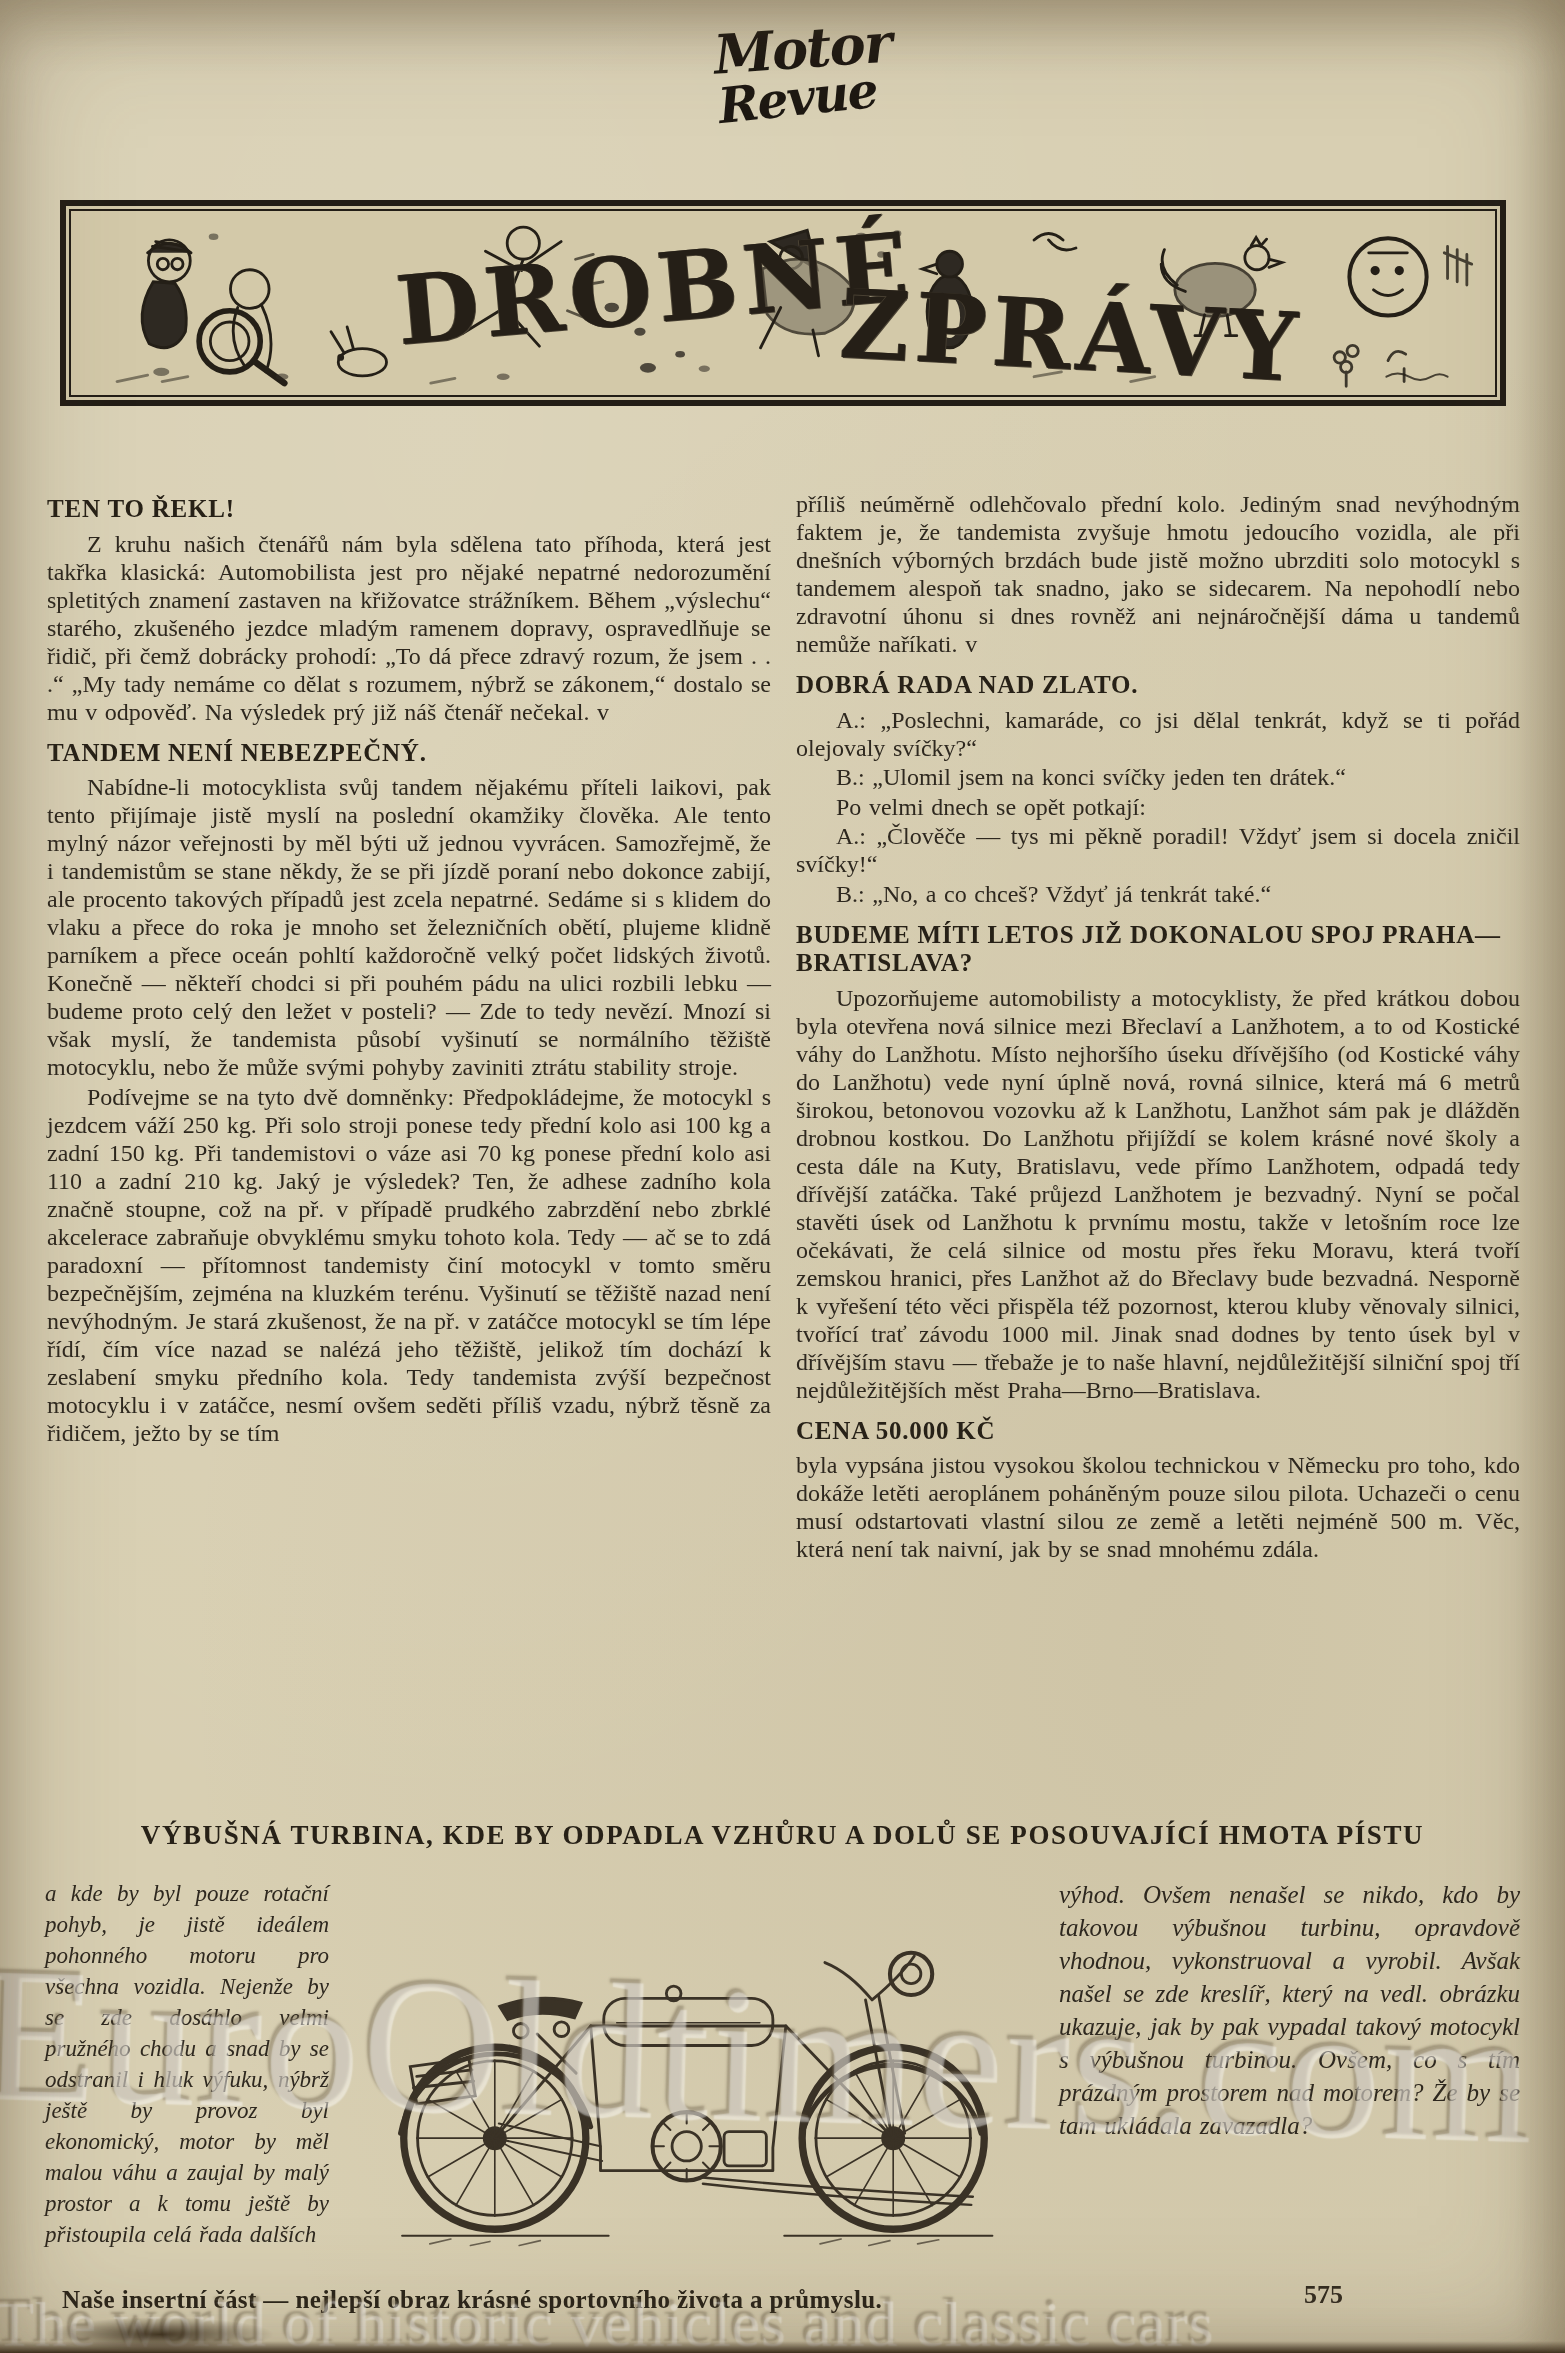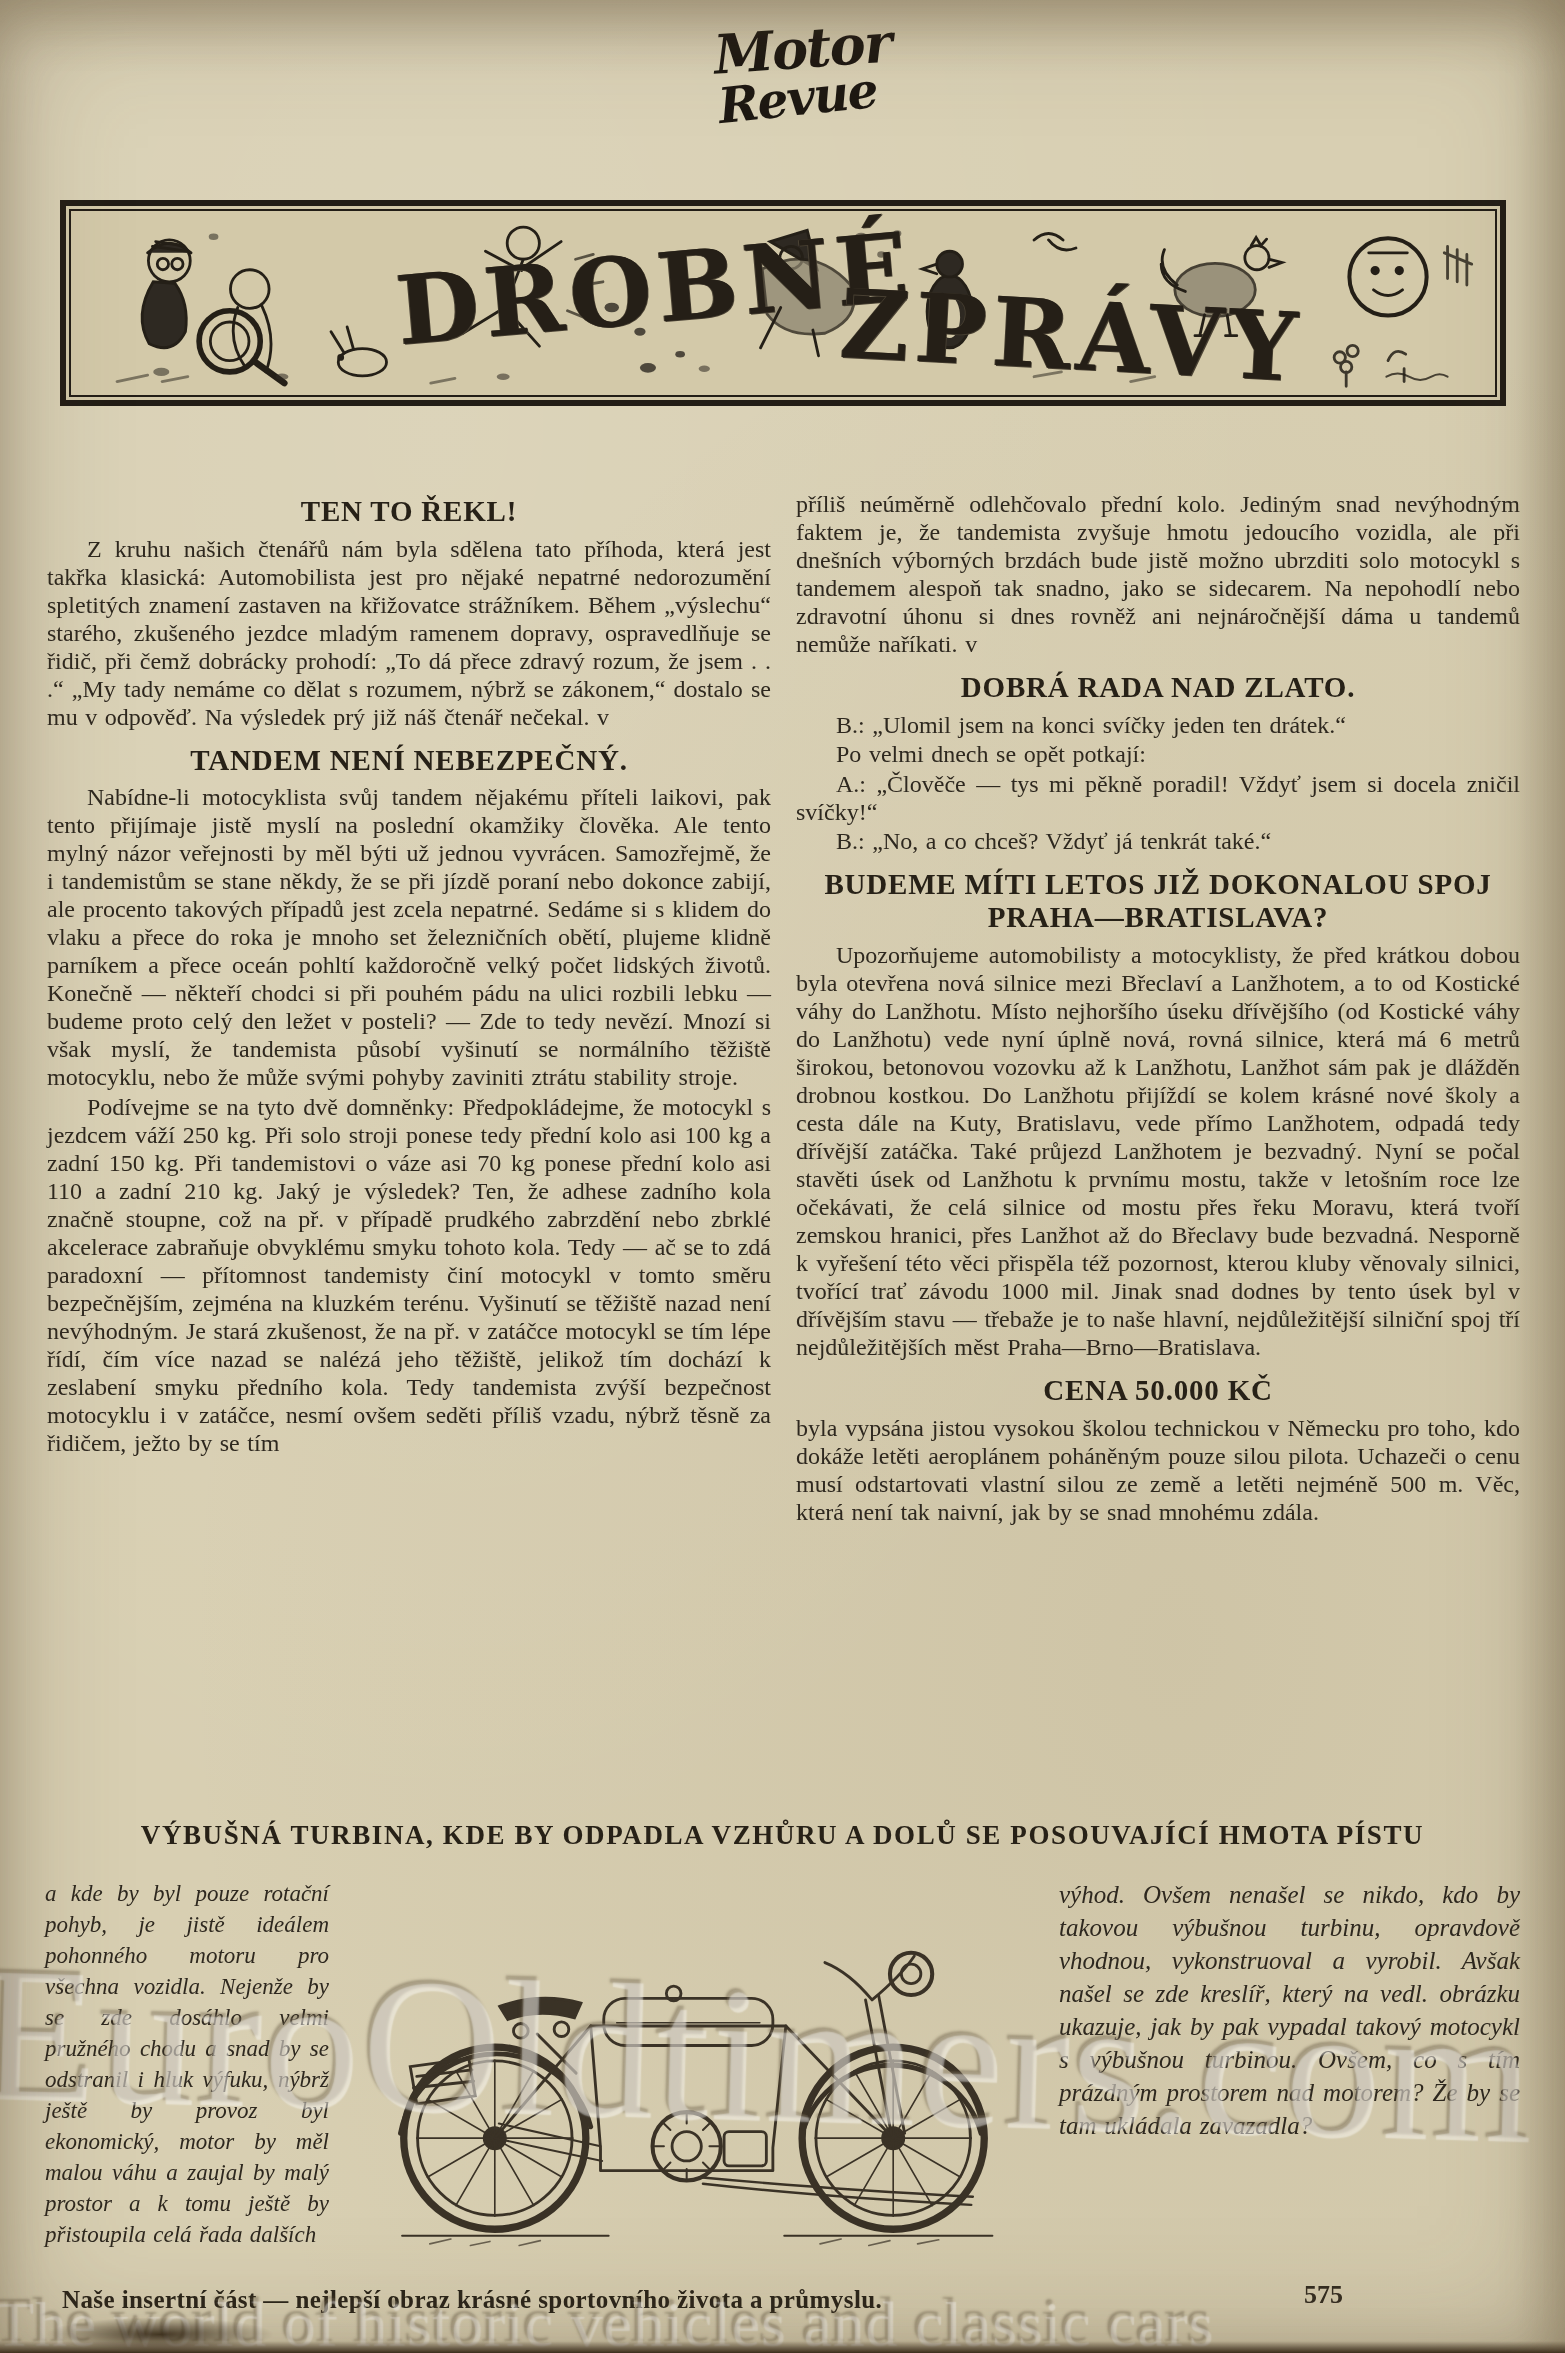"TEN TO ŘEKL!" .col h3 { font-size: 29px -> 25px; text-align: center -> none }
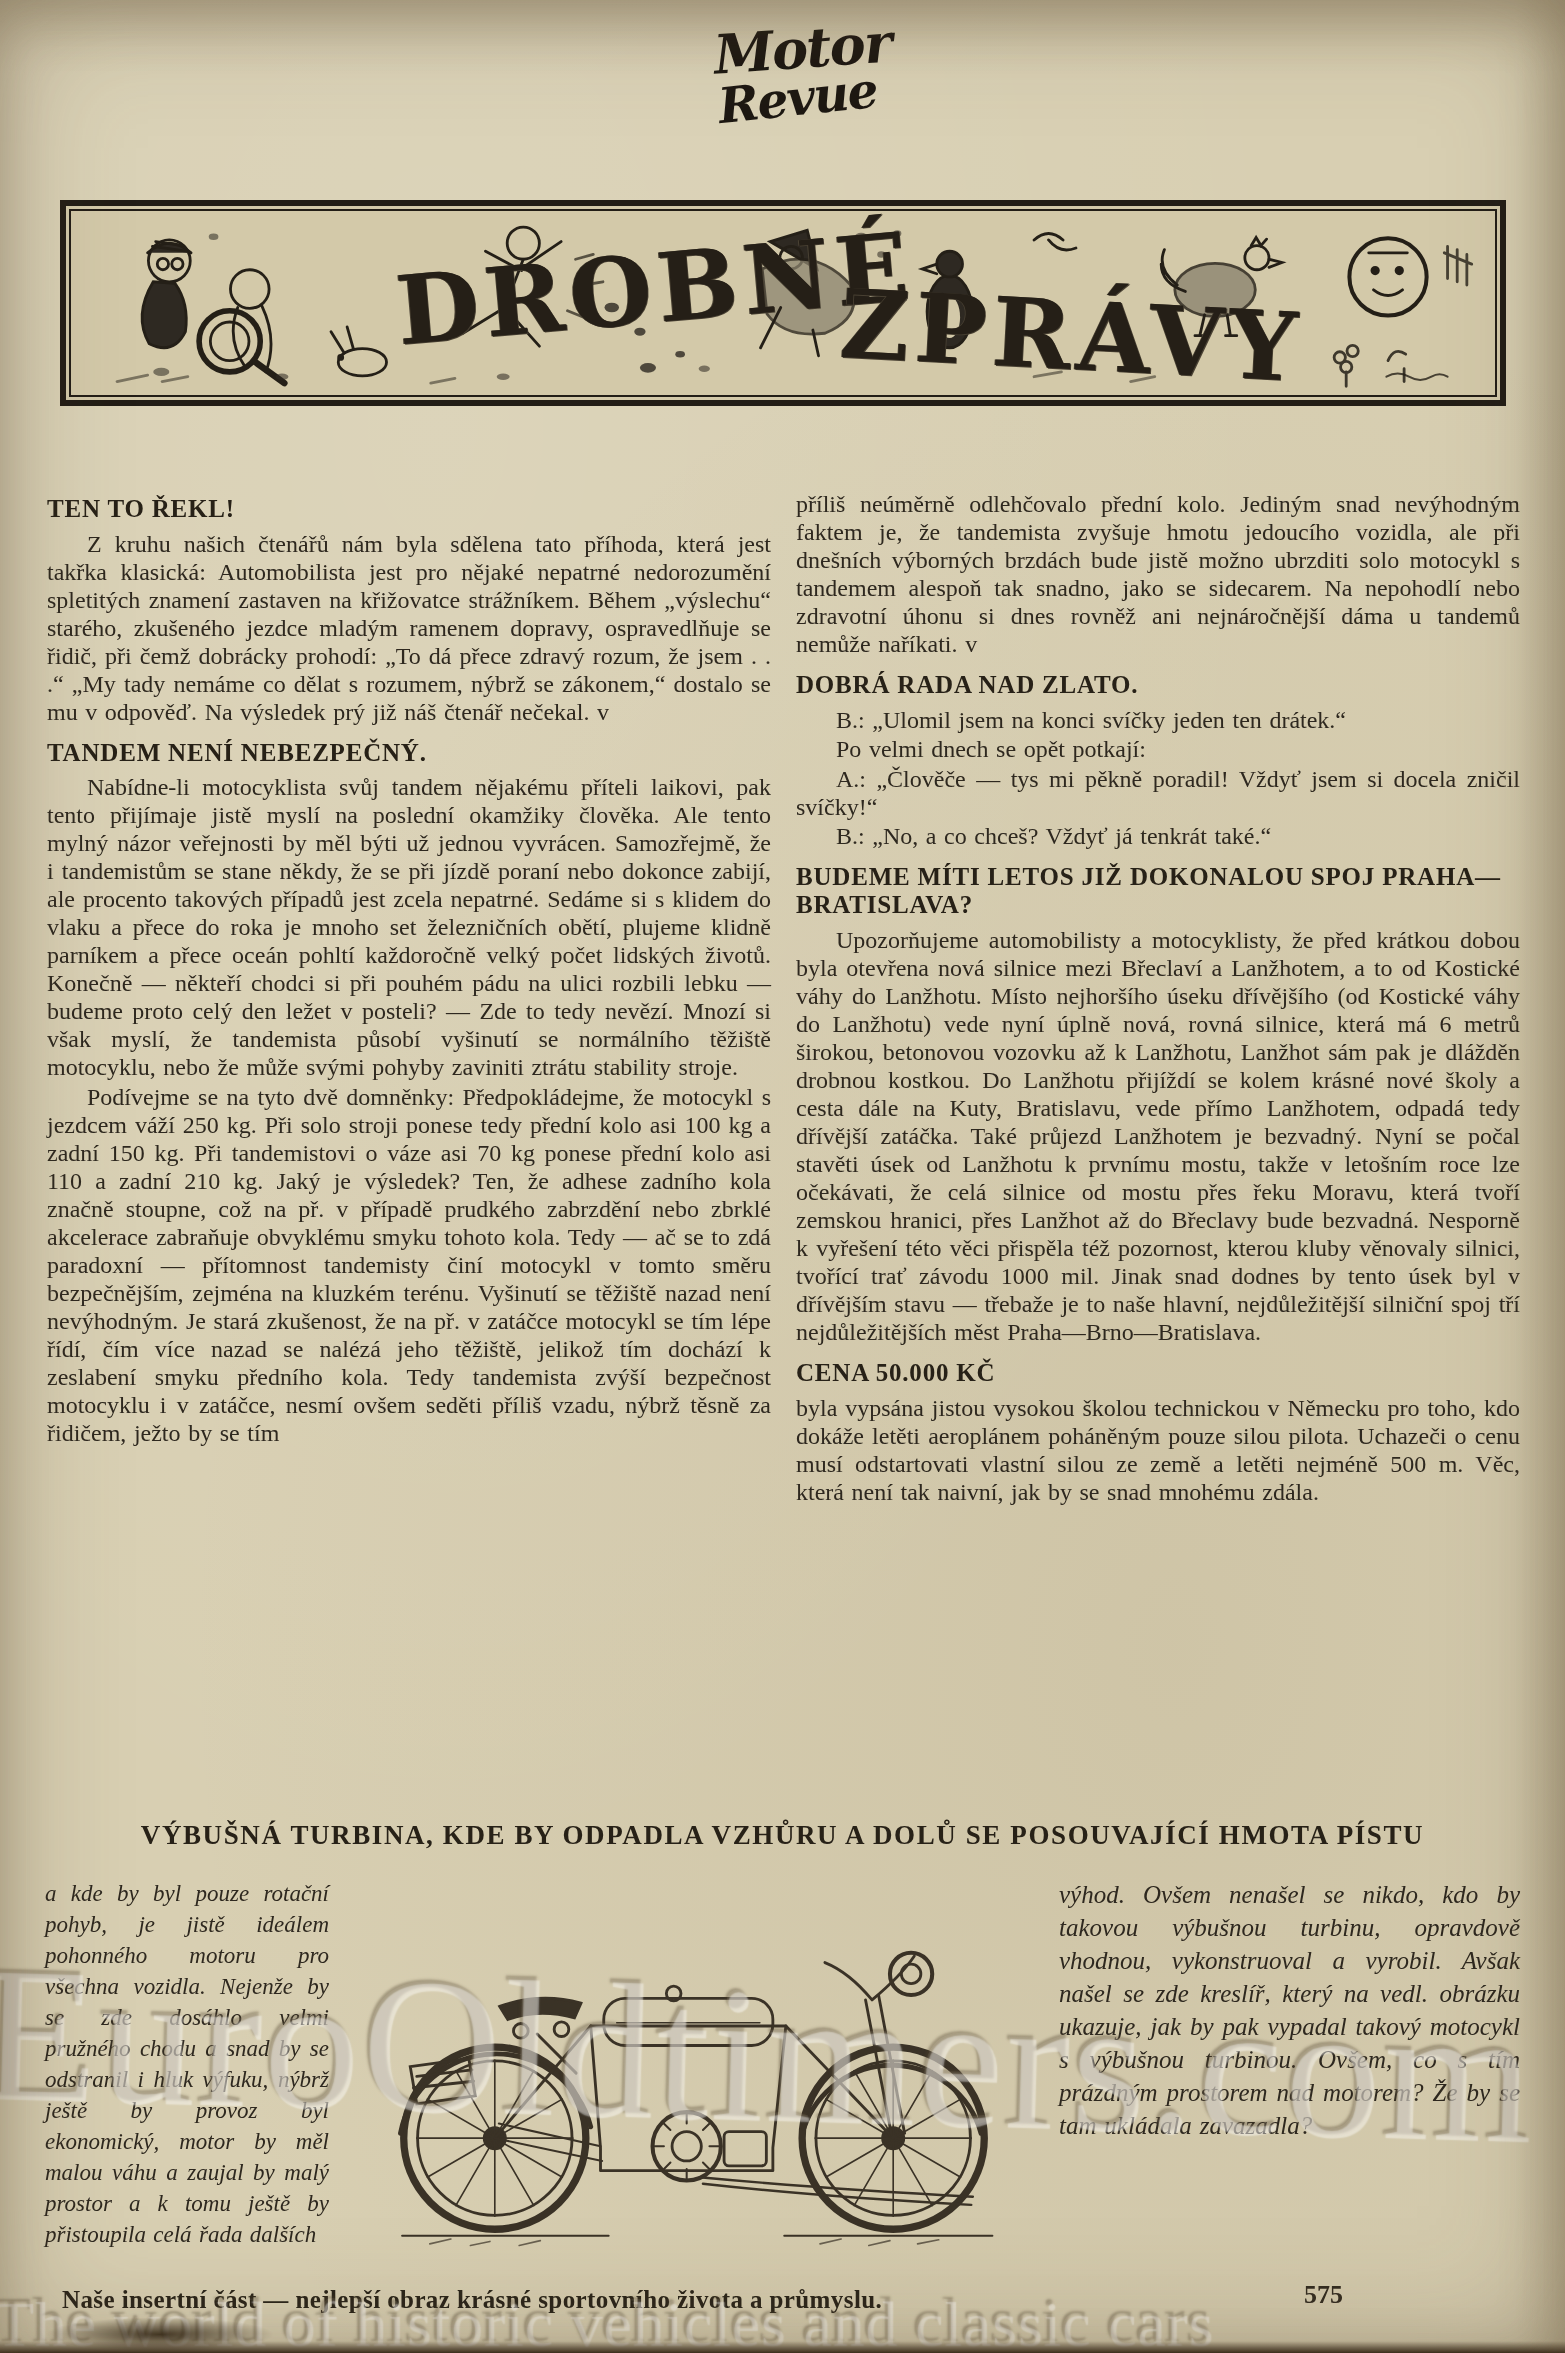"A.: „Poslechni, kamaráde, co jsi" p.indent { html: none -> <p>A.: „Poslechni, kamaráde, co jsi dělal tenkrát, když se ti pořád olejovaly svíčky?“</p> }
